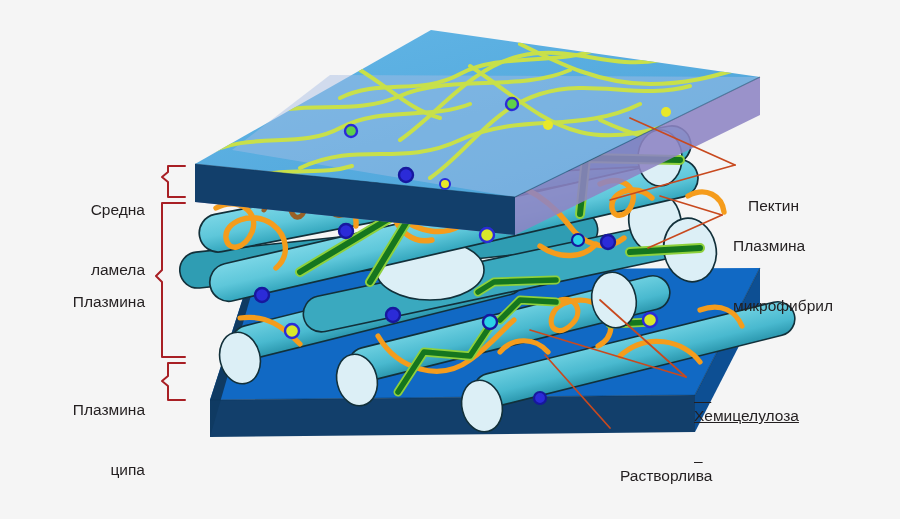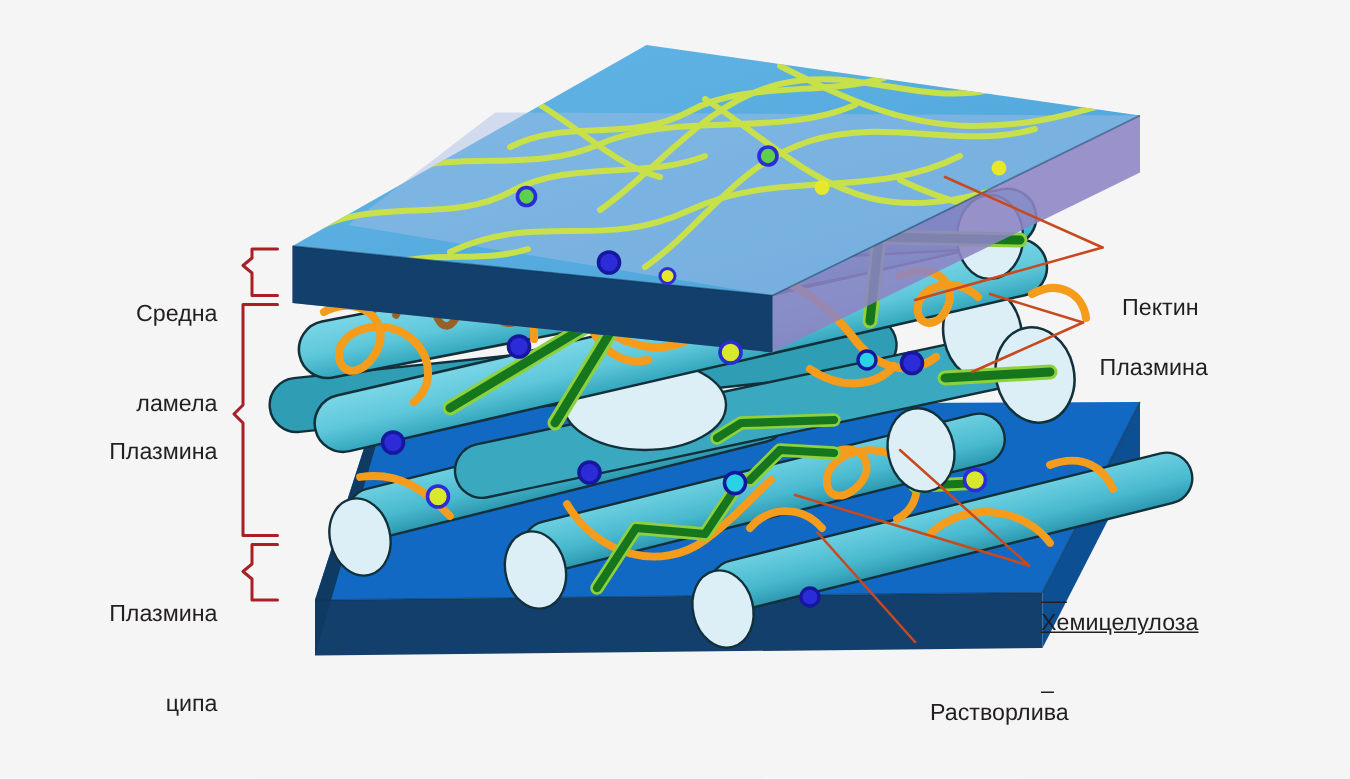"микрофибрил" div { html: none -> <div>микрофибрил</div> }
